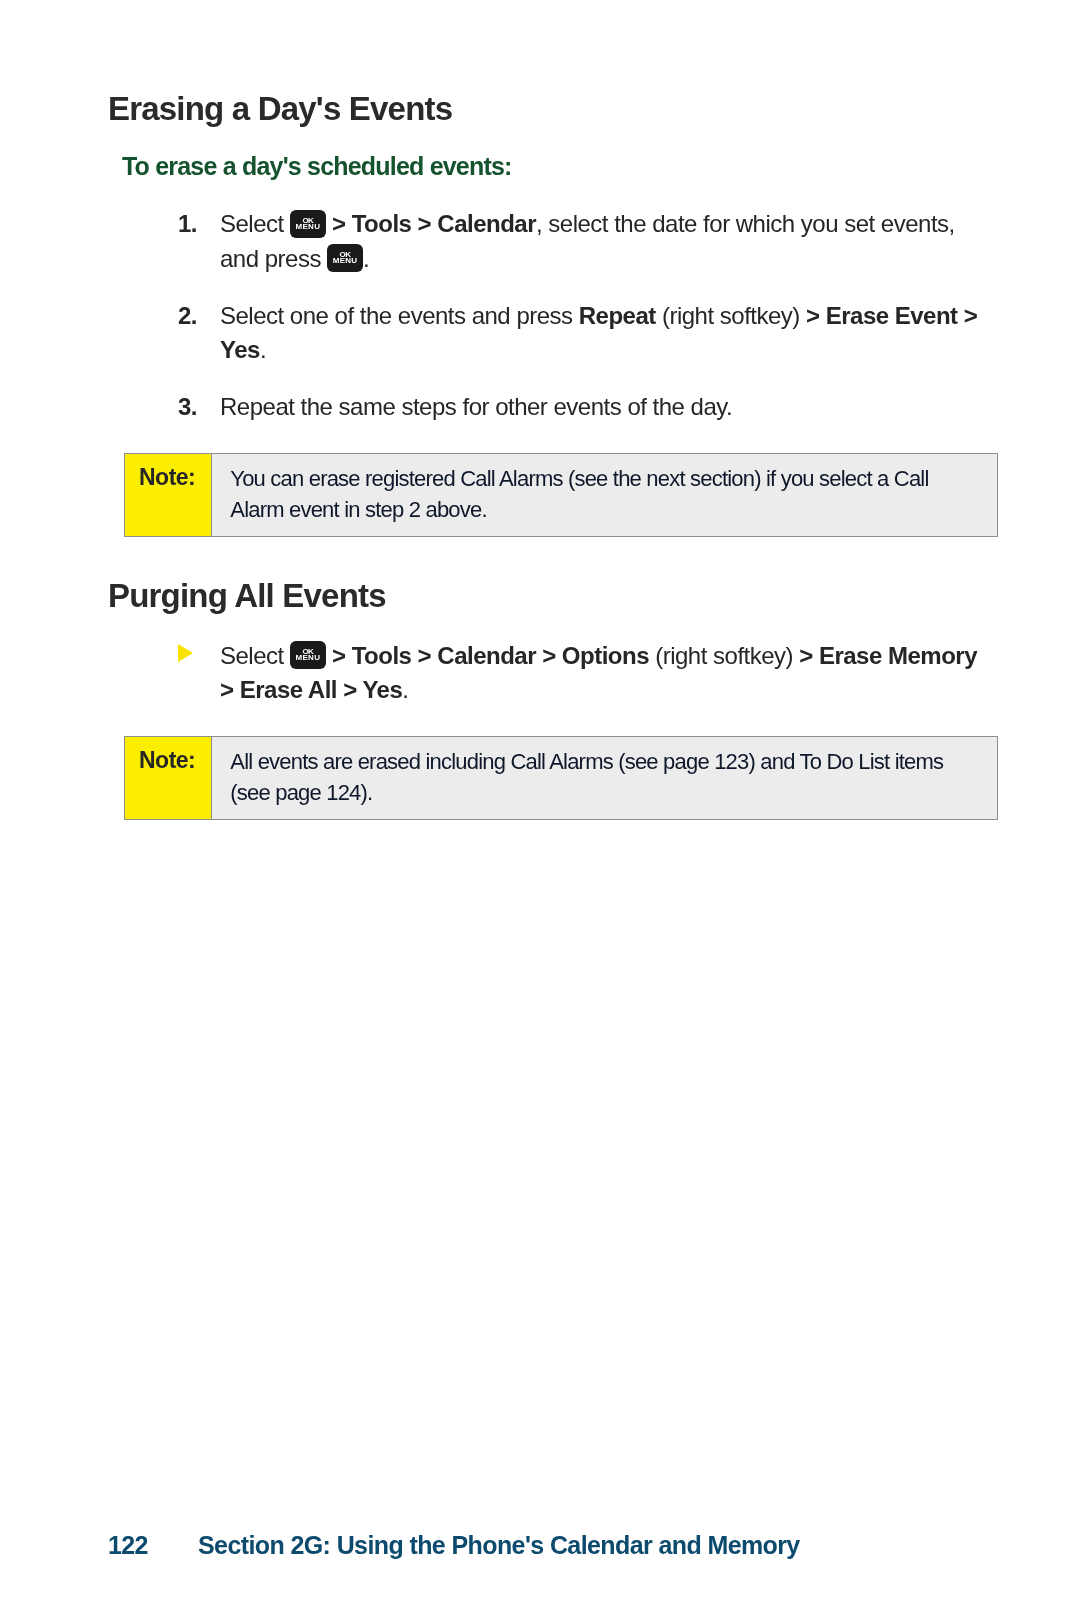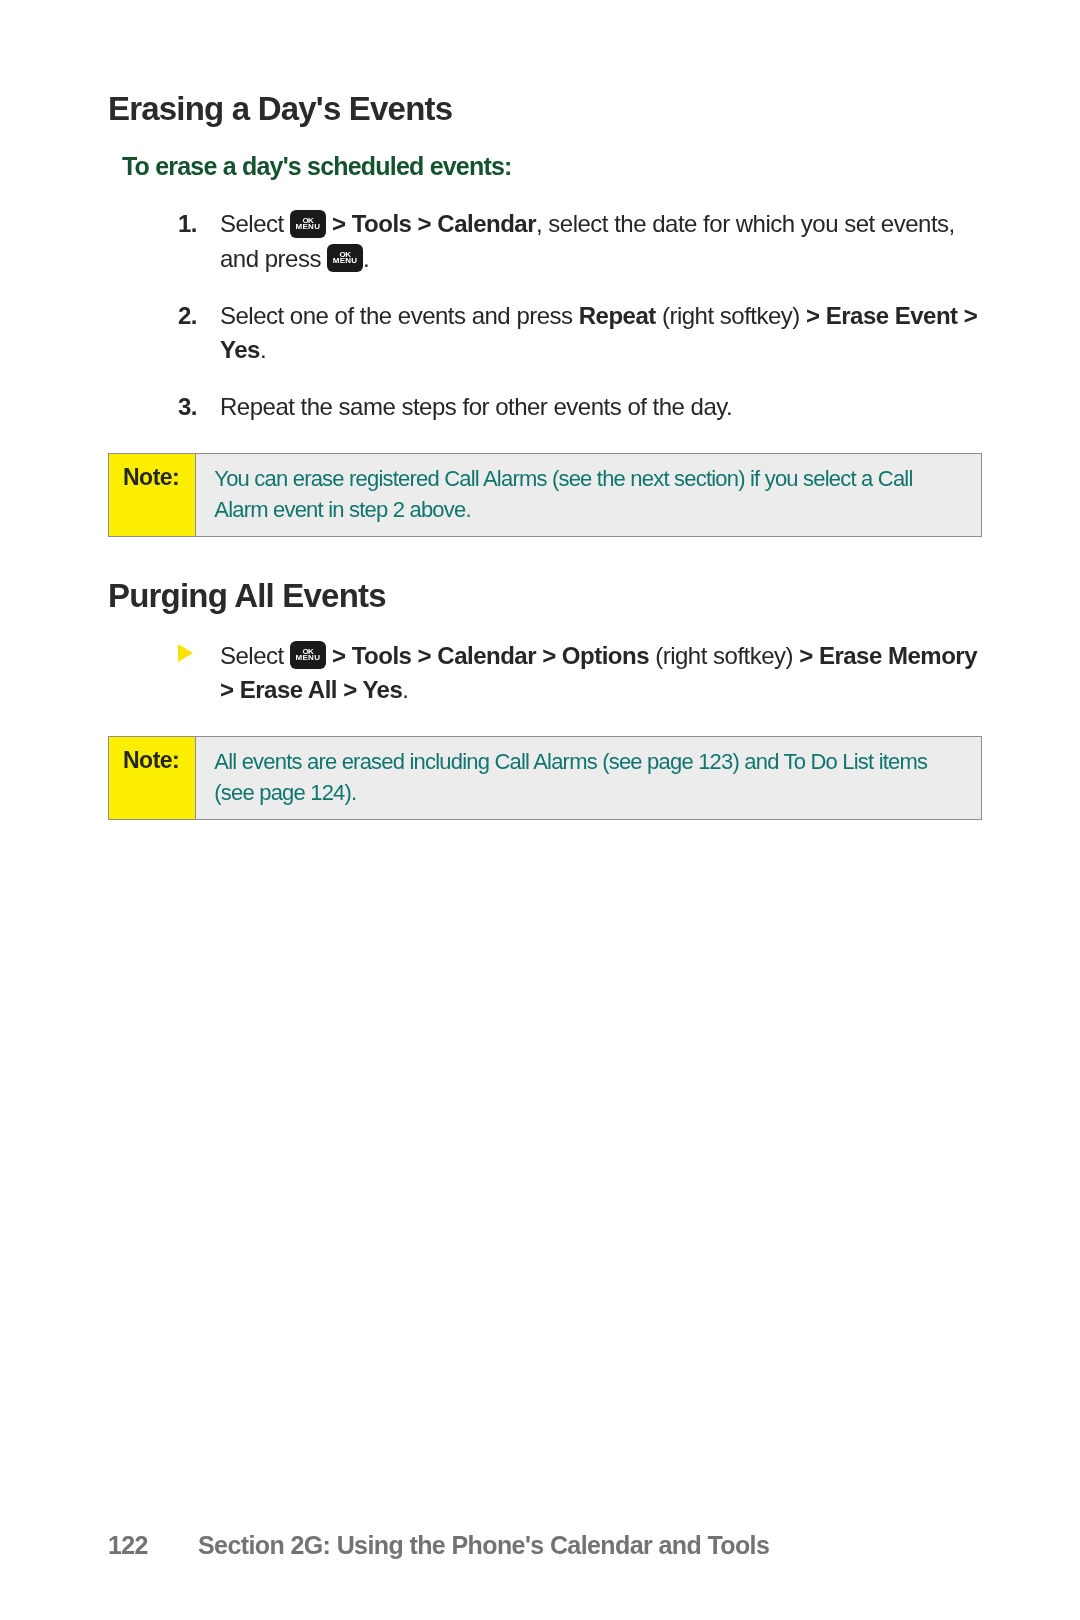"Note:" .note-box { margin: 0 0 40px 0 -> 0 0 40px 16px }
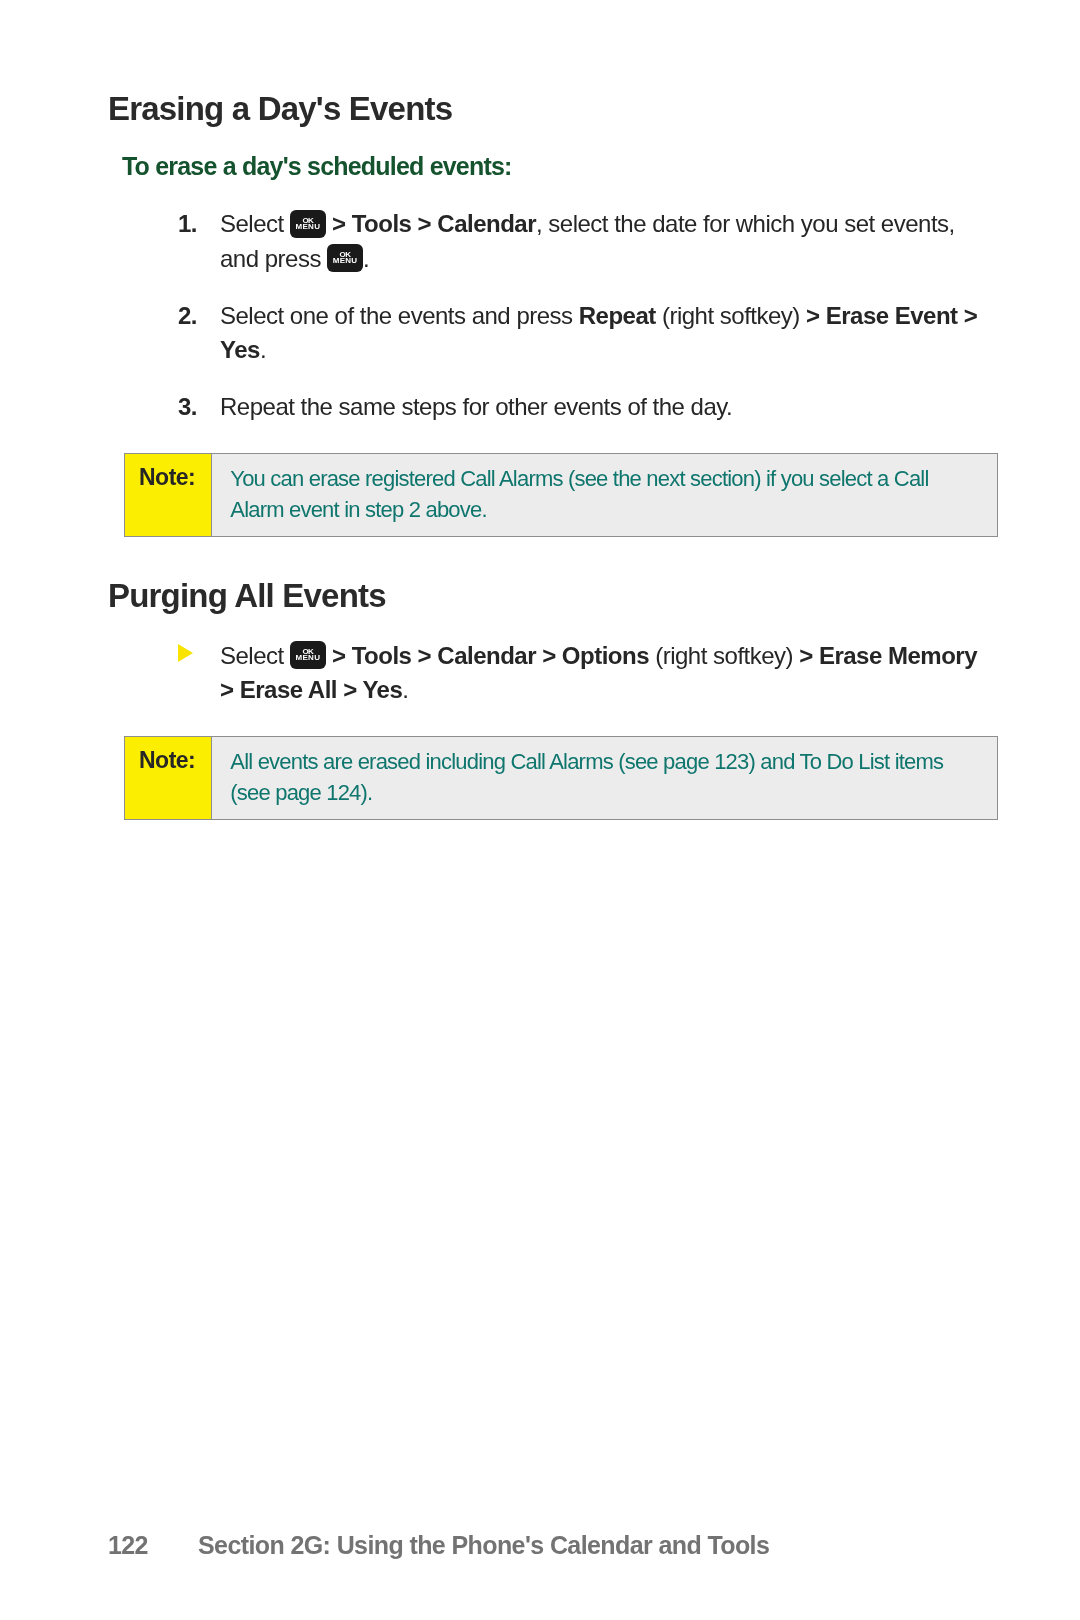"You can erase registered Call" .note-box .note-body { color: #0f766e -> #0f172a }
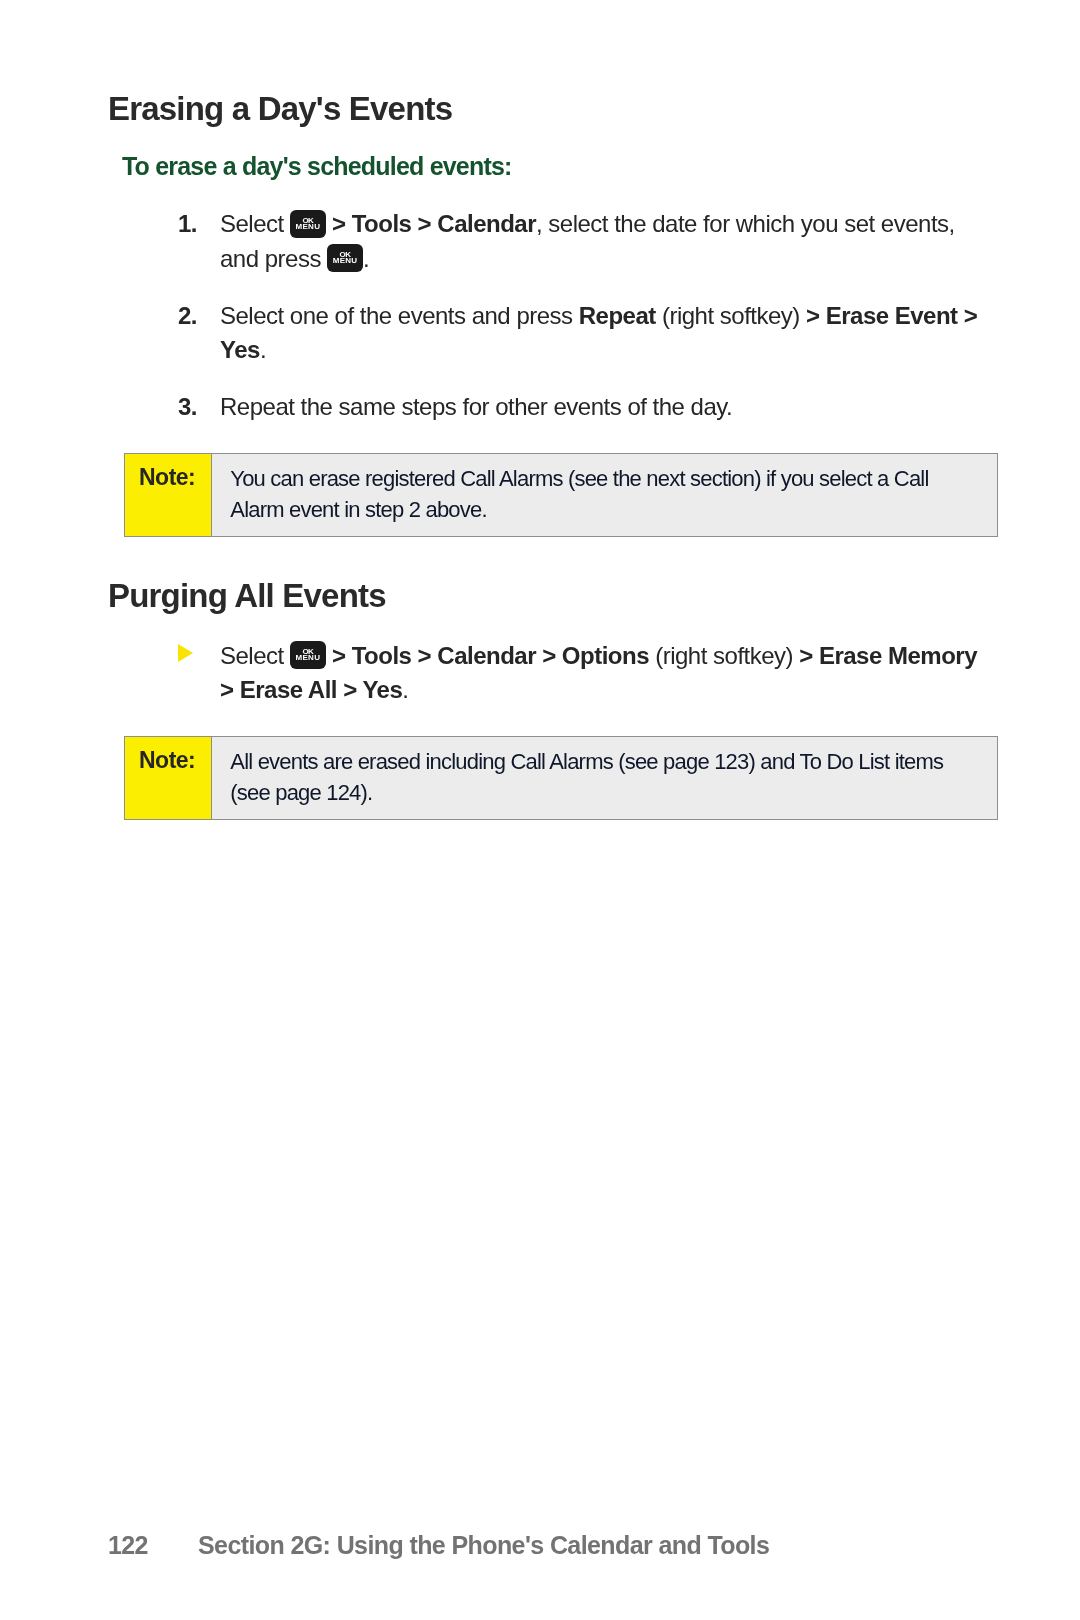"122" .footer { color: #737373 -> #0c4a6e }
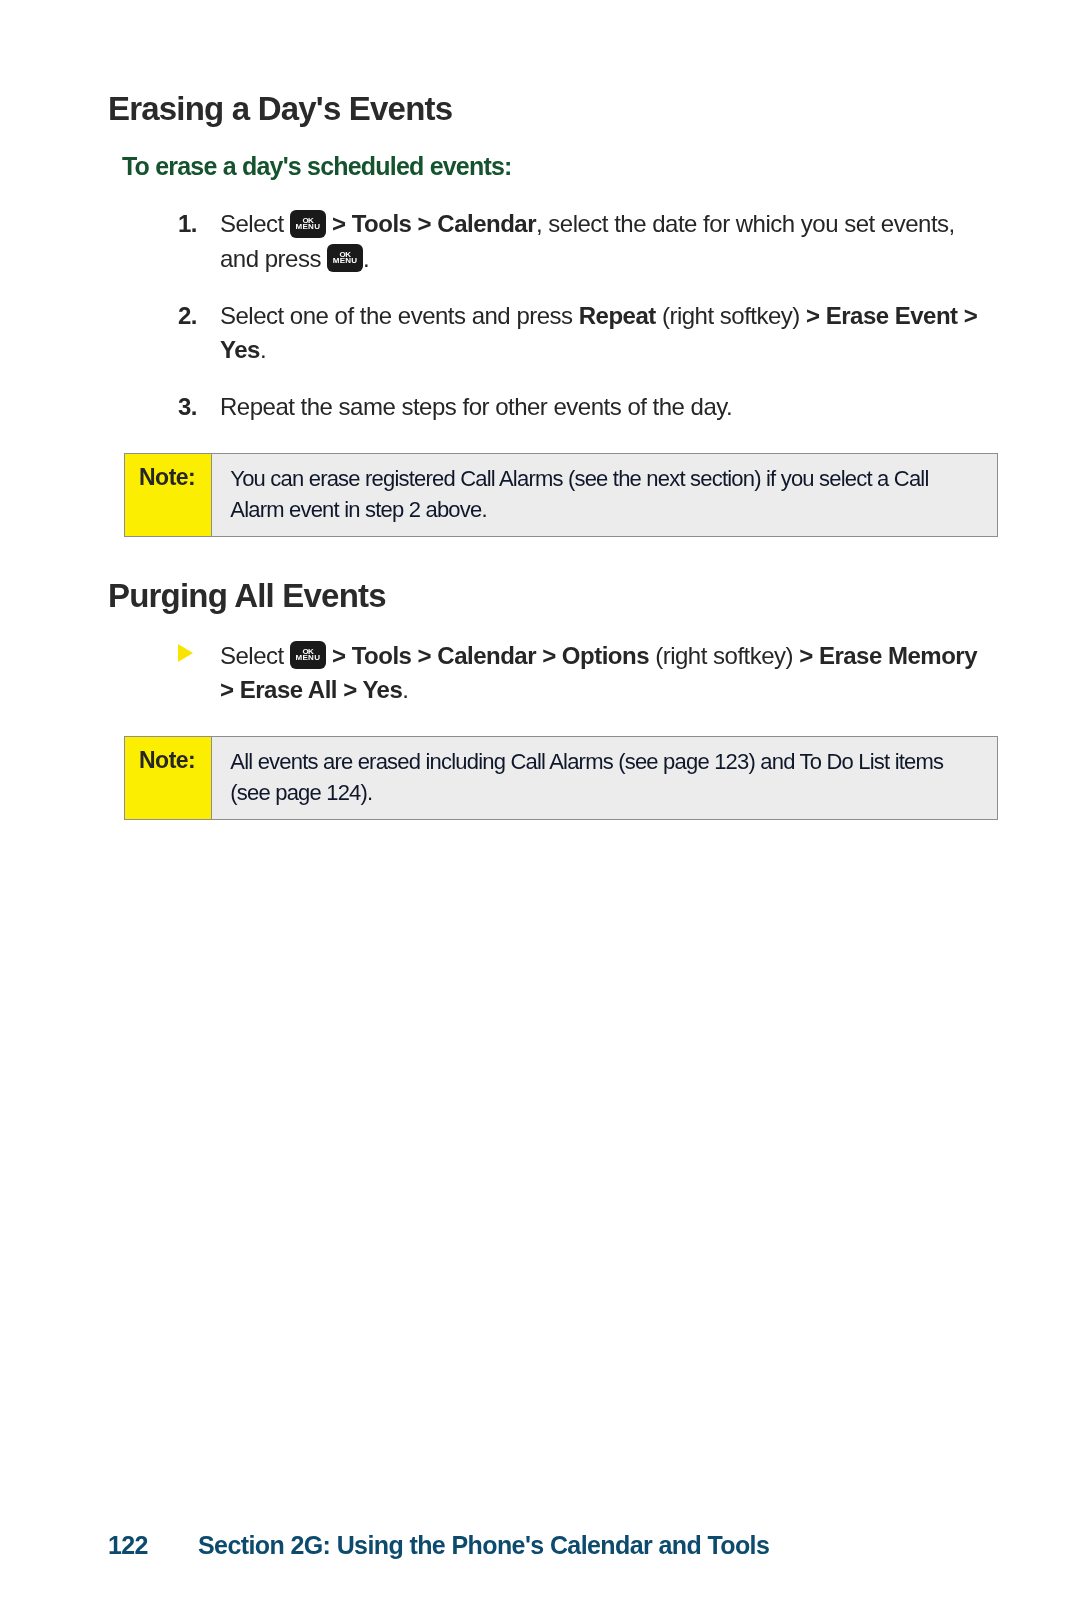"Section 2G: Using the Phone's" span { text: Tools -> Memory }
